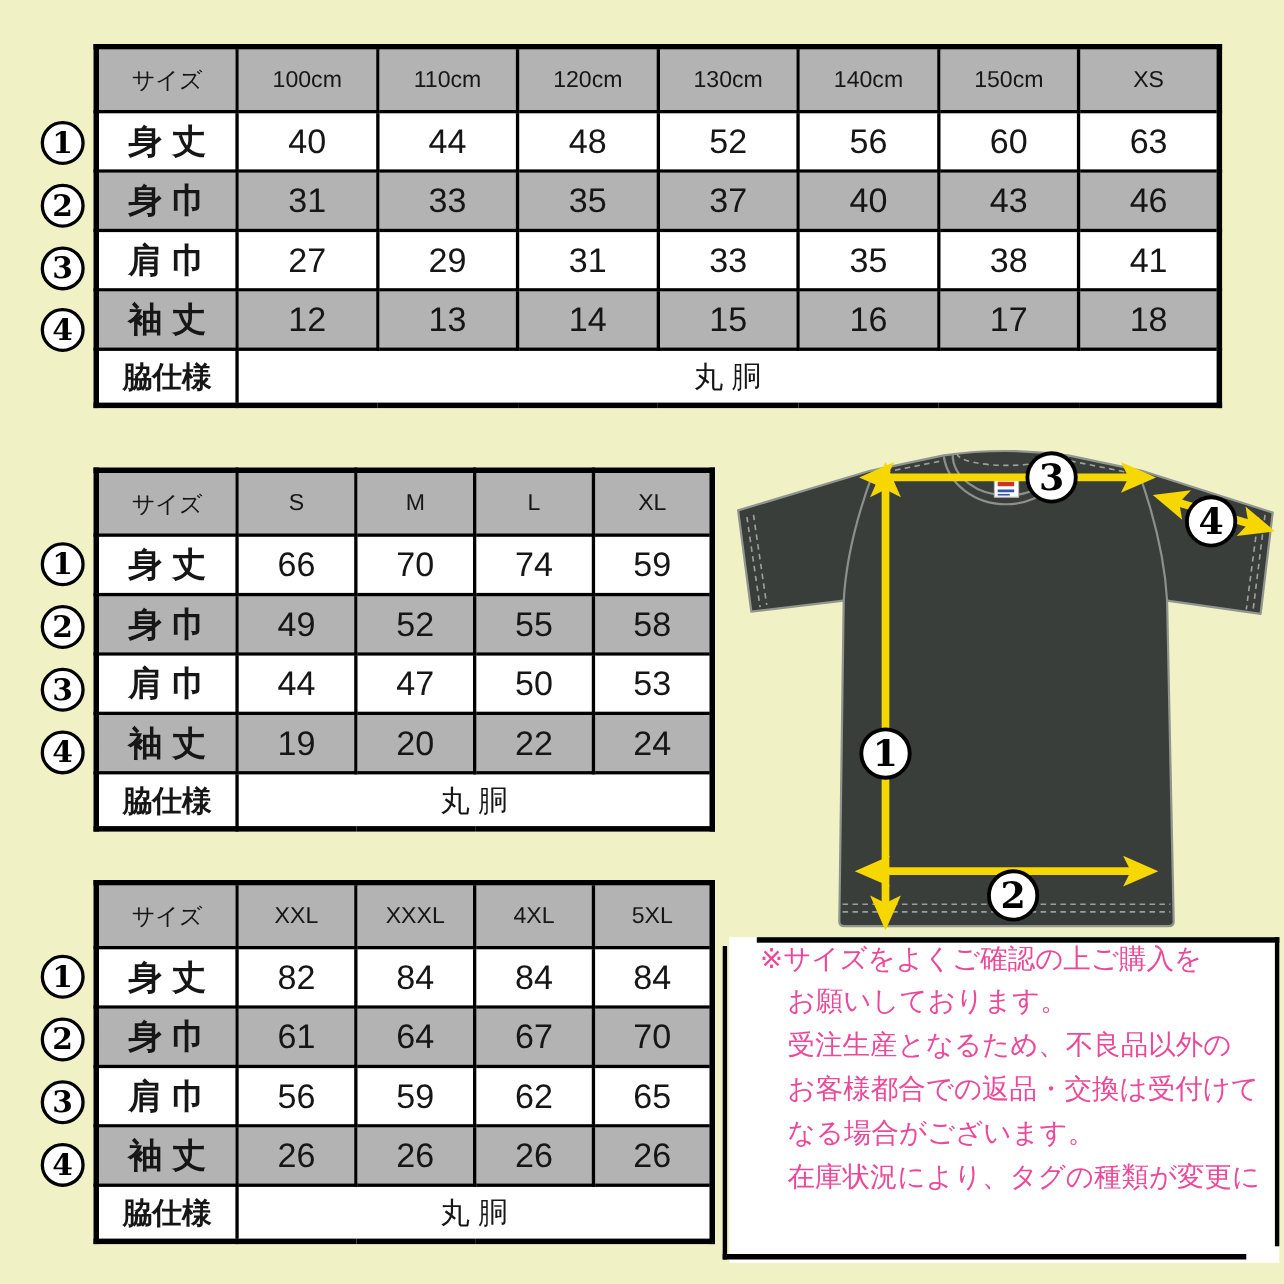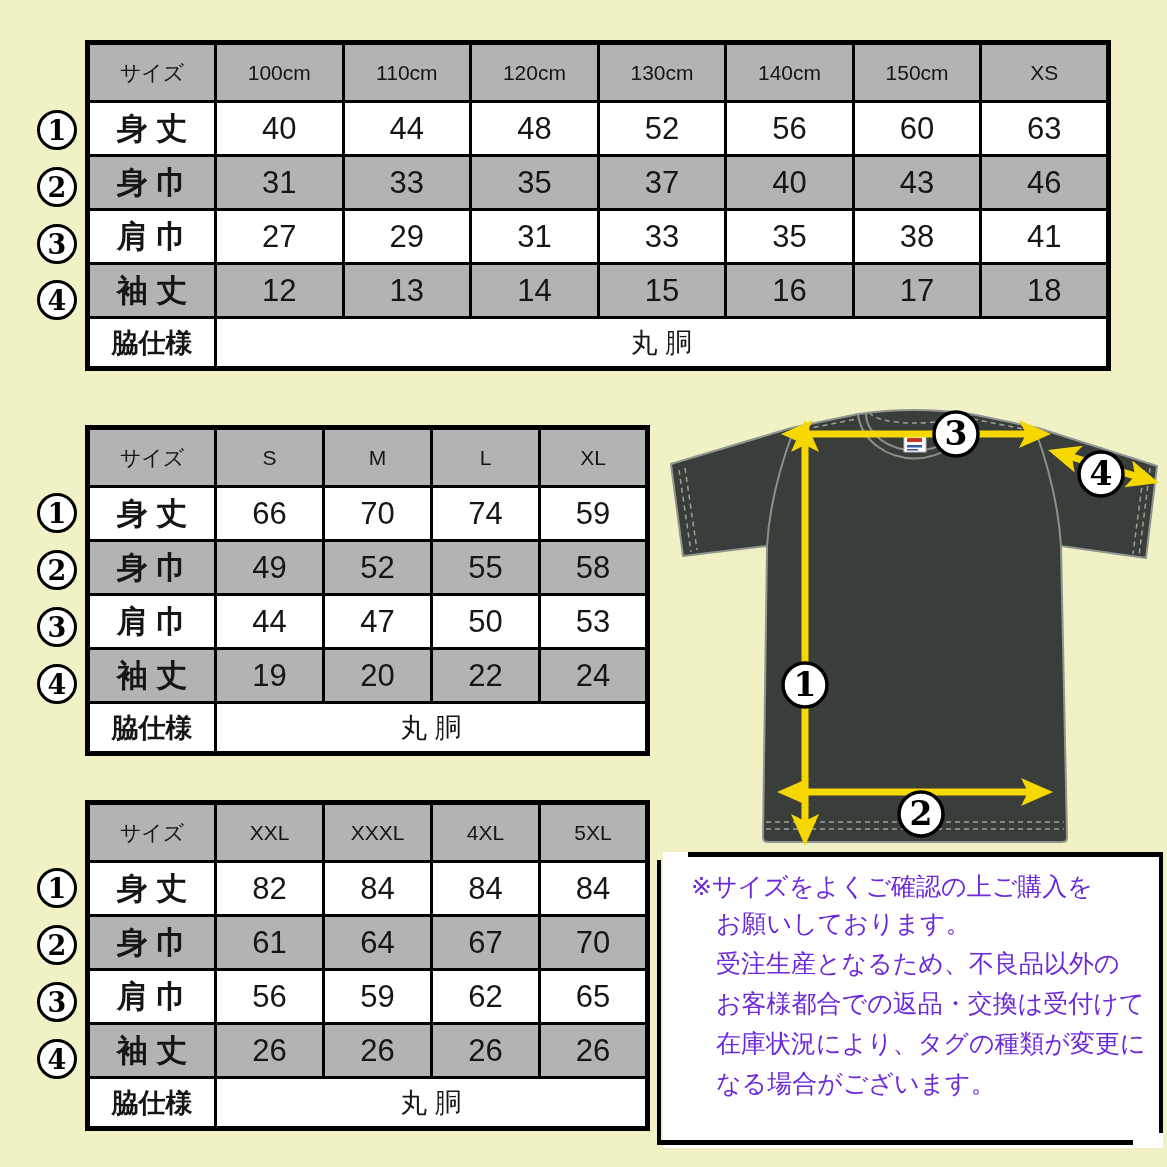"※サイズをよくご確認の上ご購入を" .note-text { color: #6d28d9 -> #ec4899; top: 14px -> 0 }
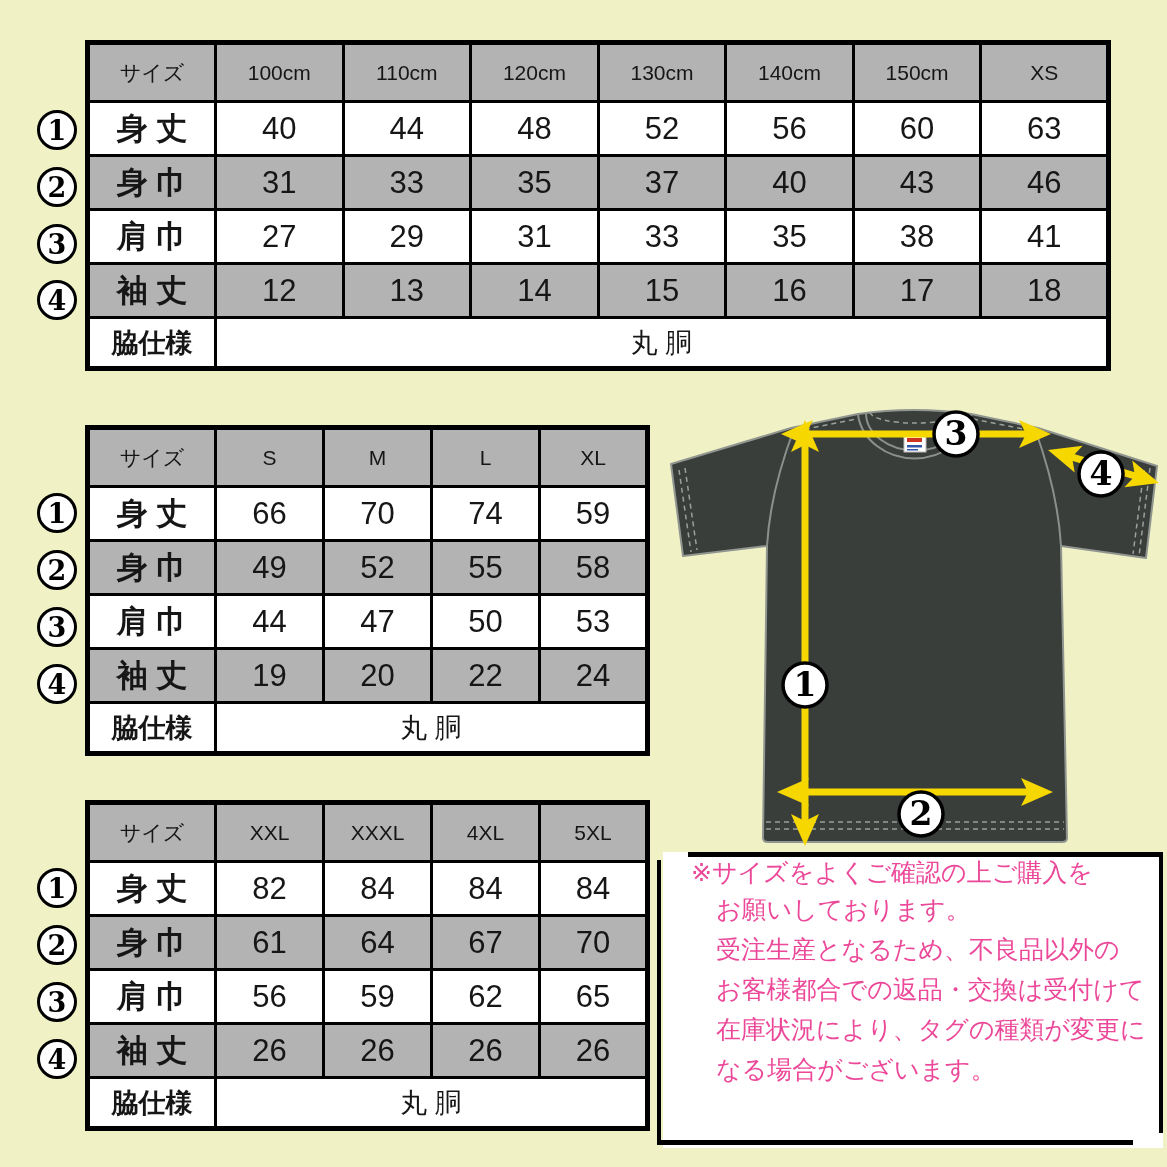"在庫状況により、タグの種類が変更に" div.ind { order: before "なる場合がございます。" -> after "なる場合がございます。" }
